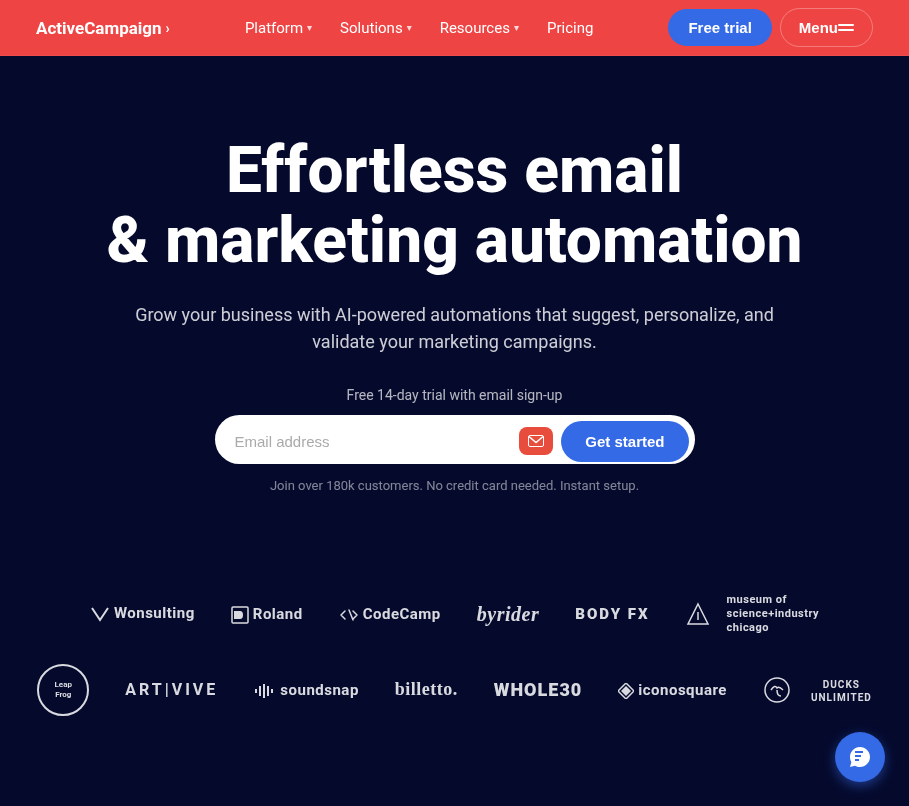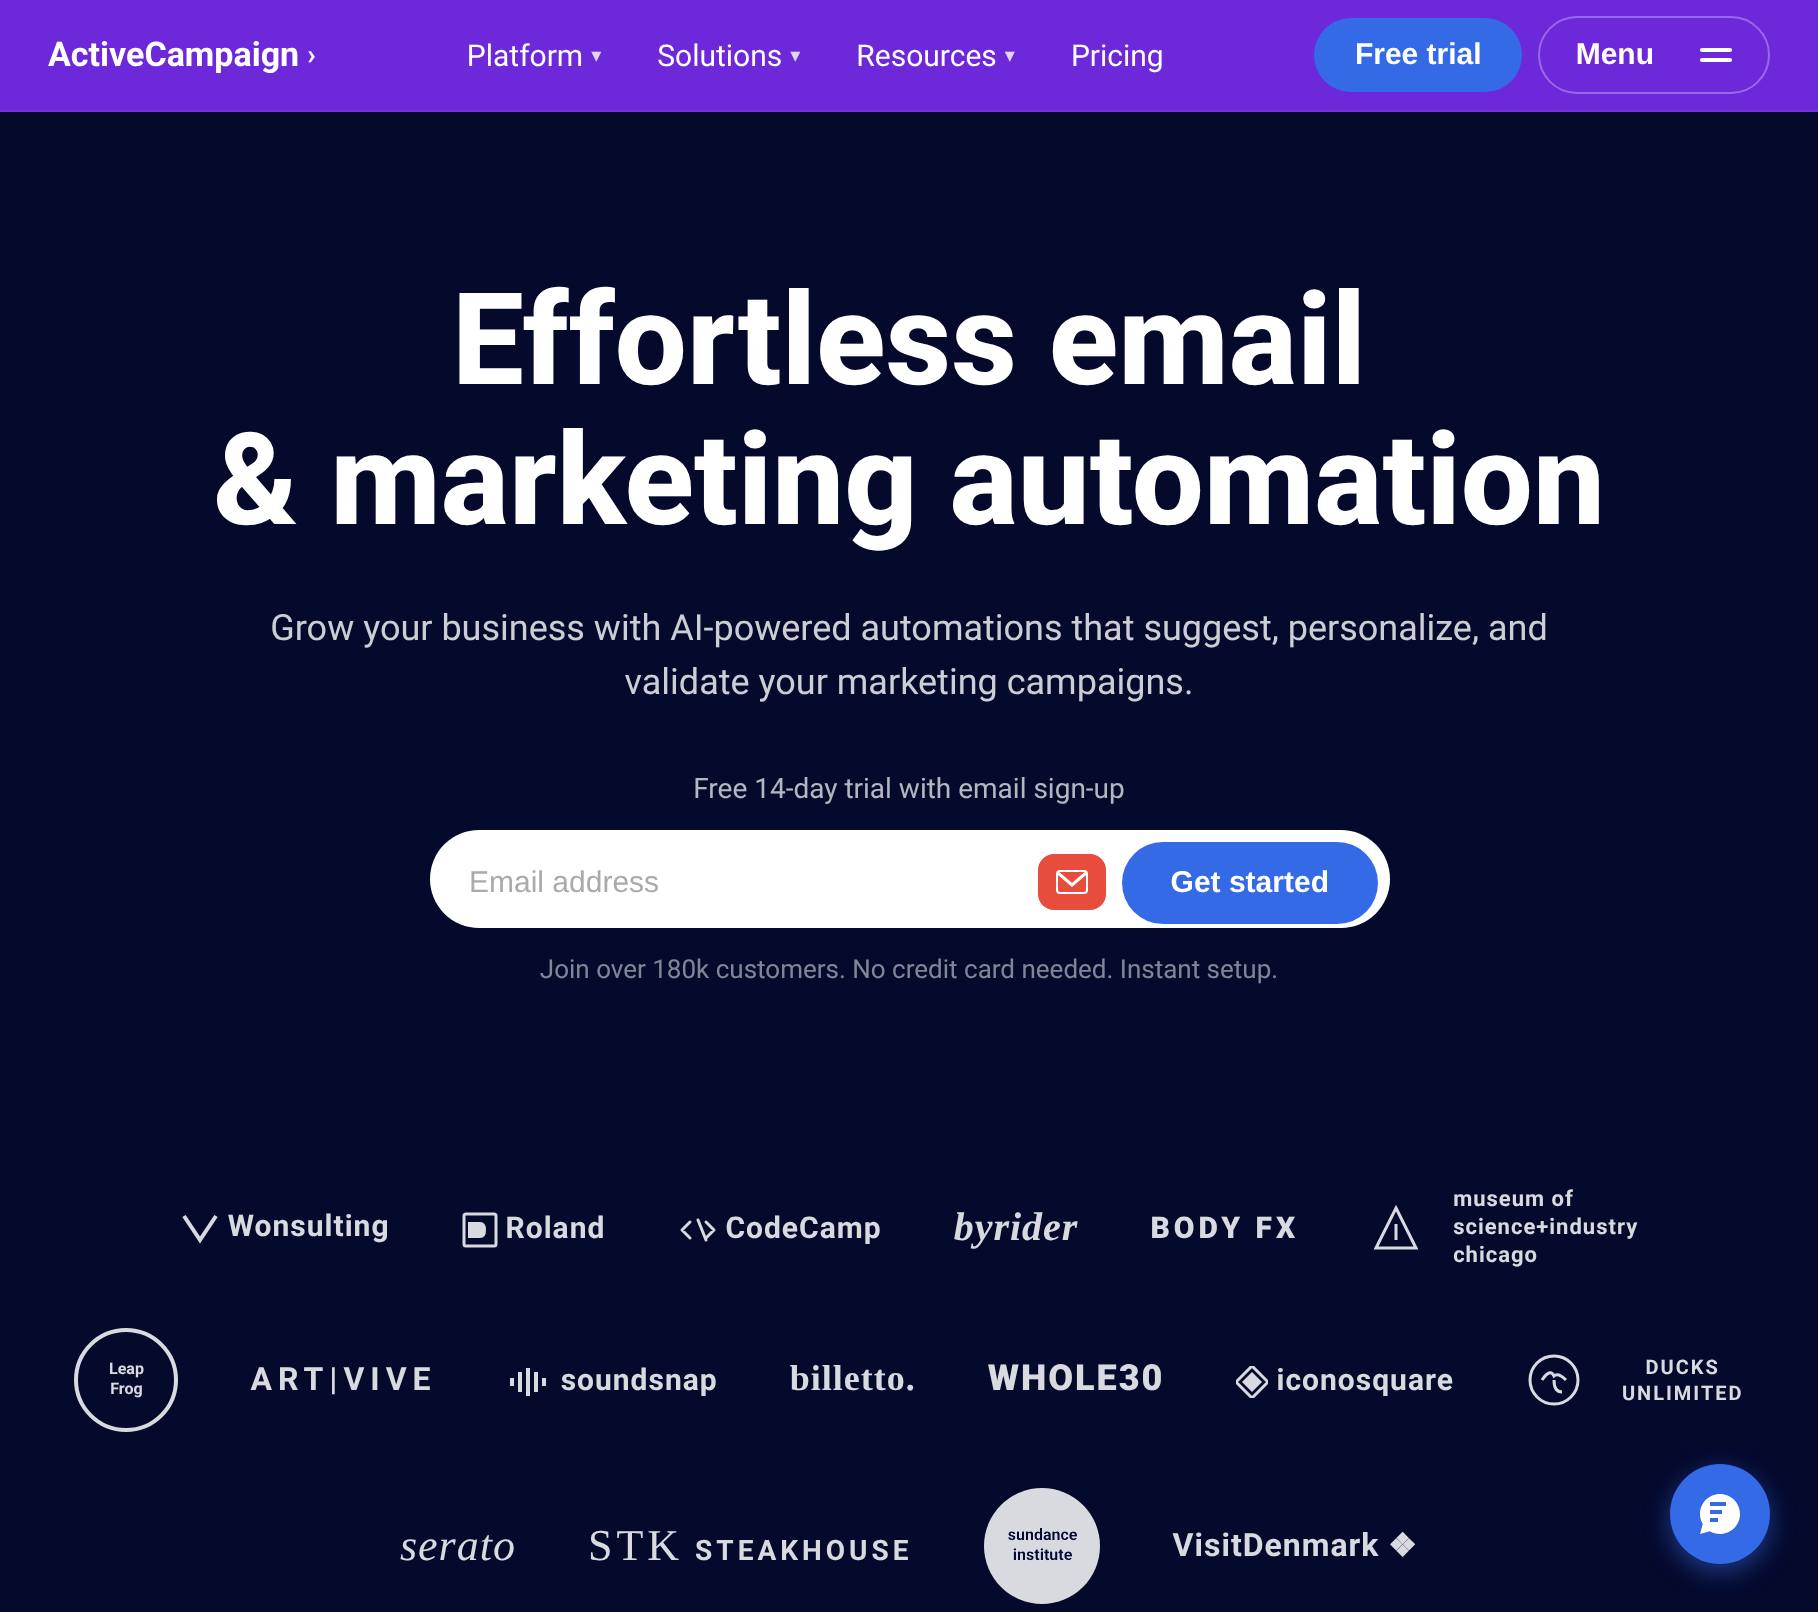"ActiveCampaign" nav { background-color: #6d28d9 -> #ef4444; padding: 0 24px -> 0 36px }
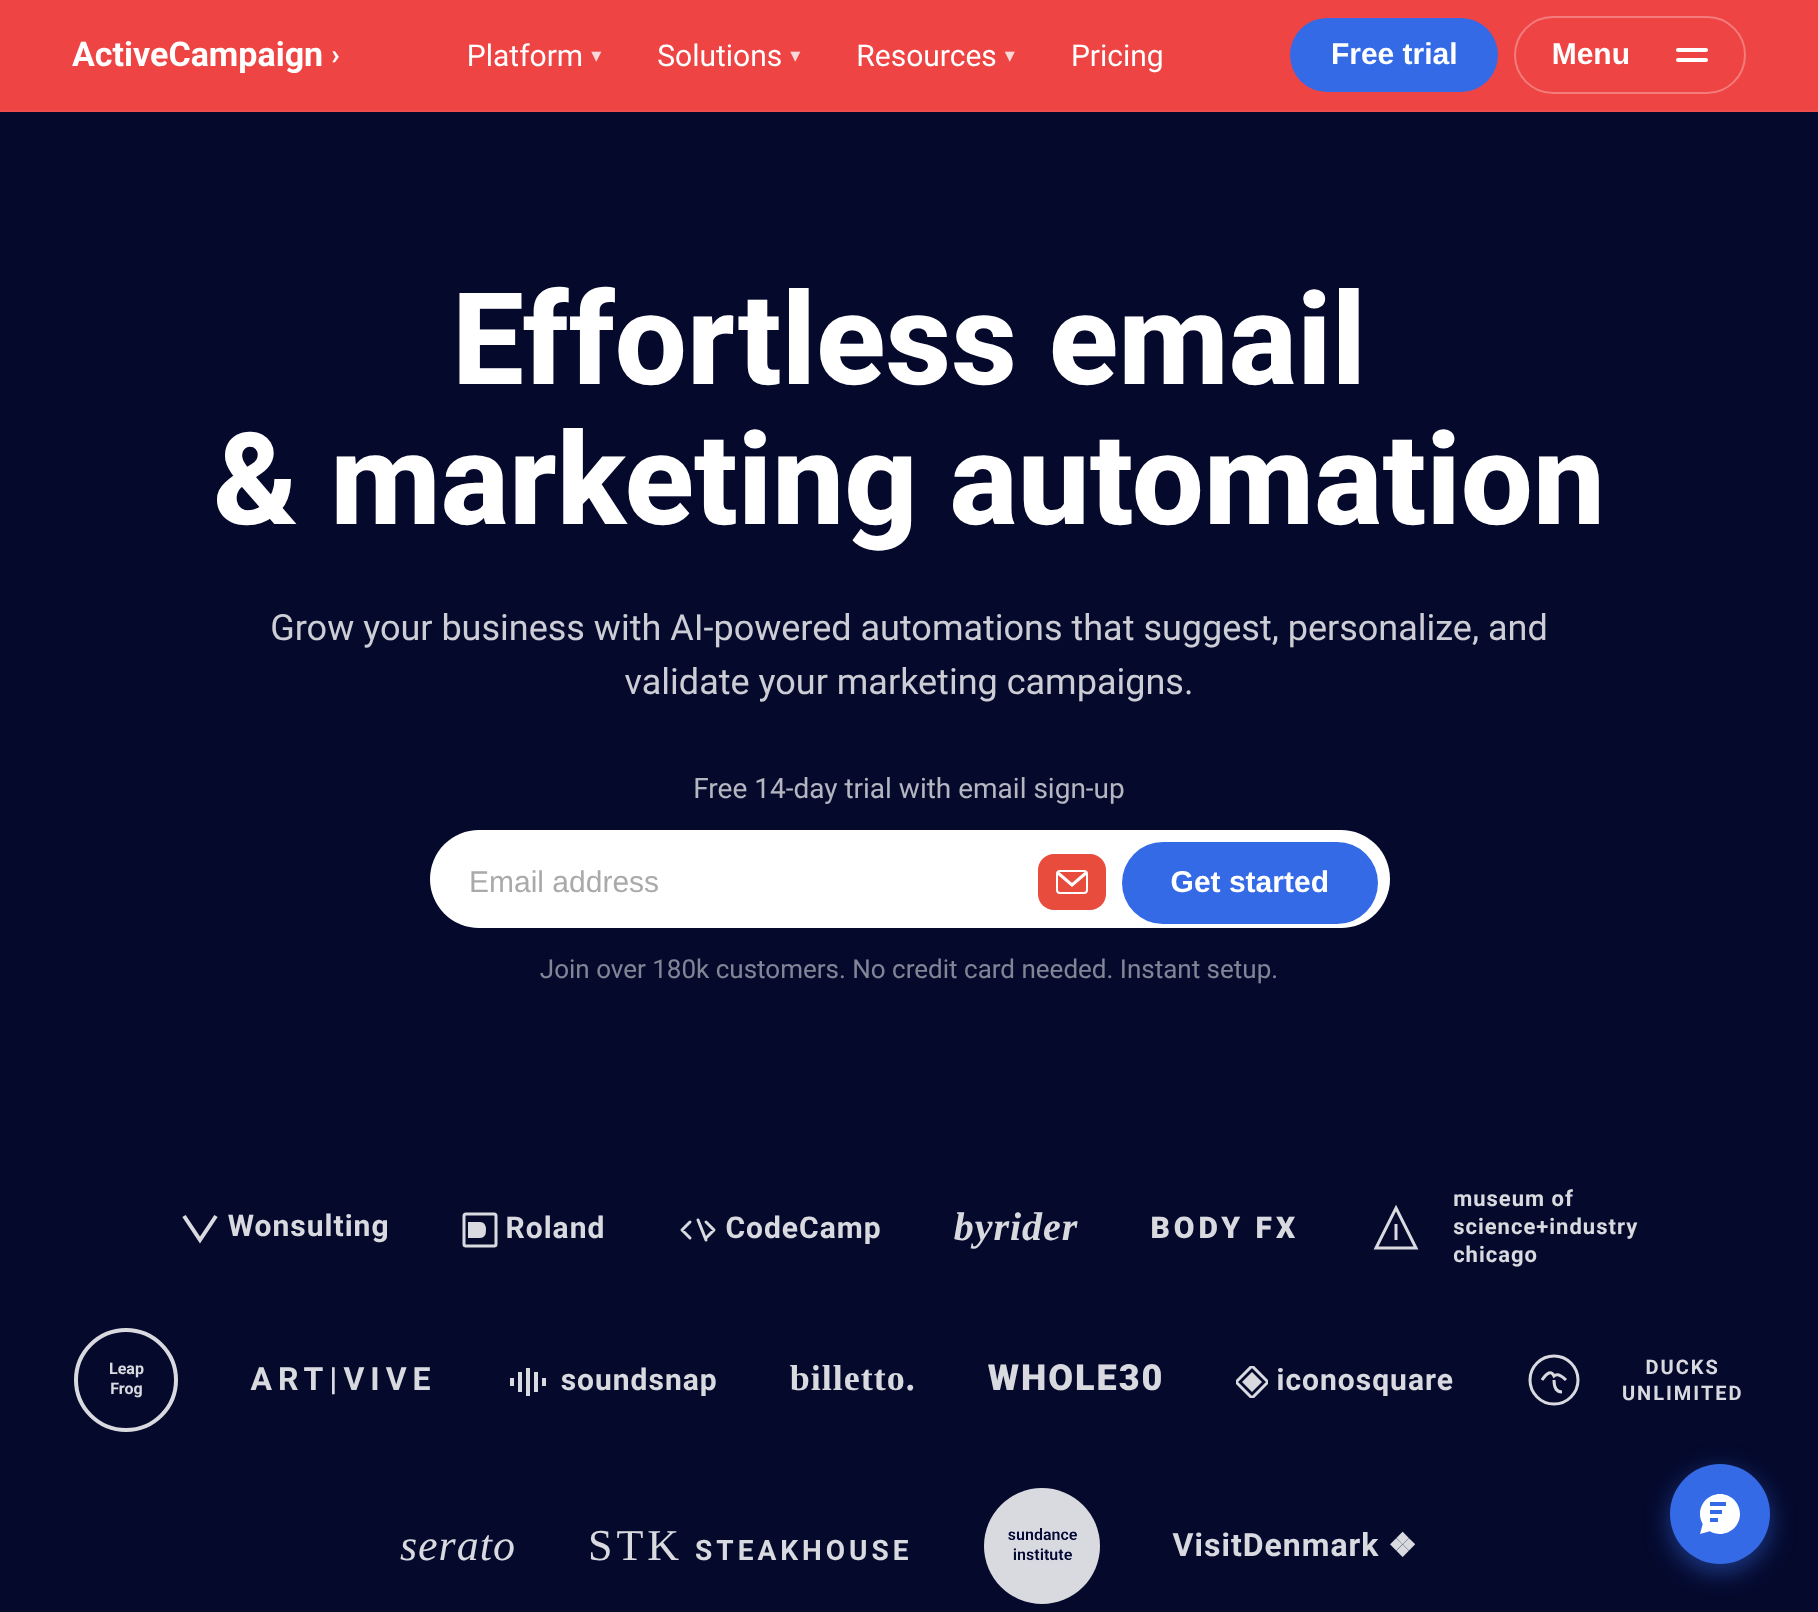"Menu" .btn-menu { gap: 23px -> 0 }
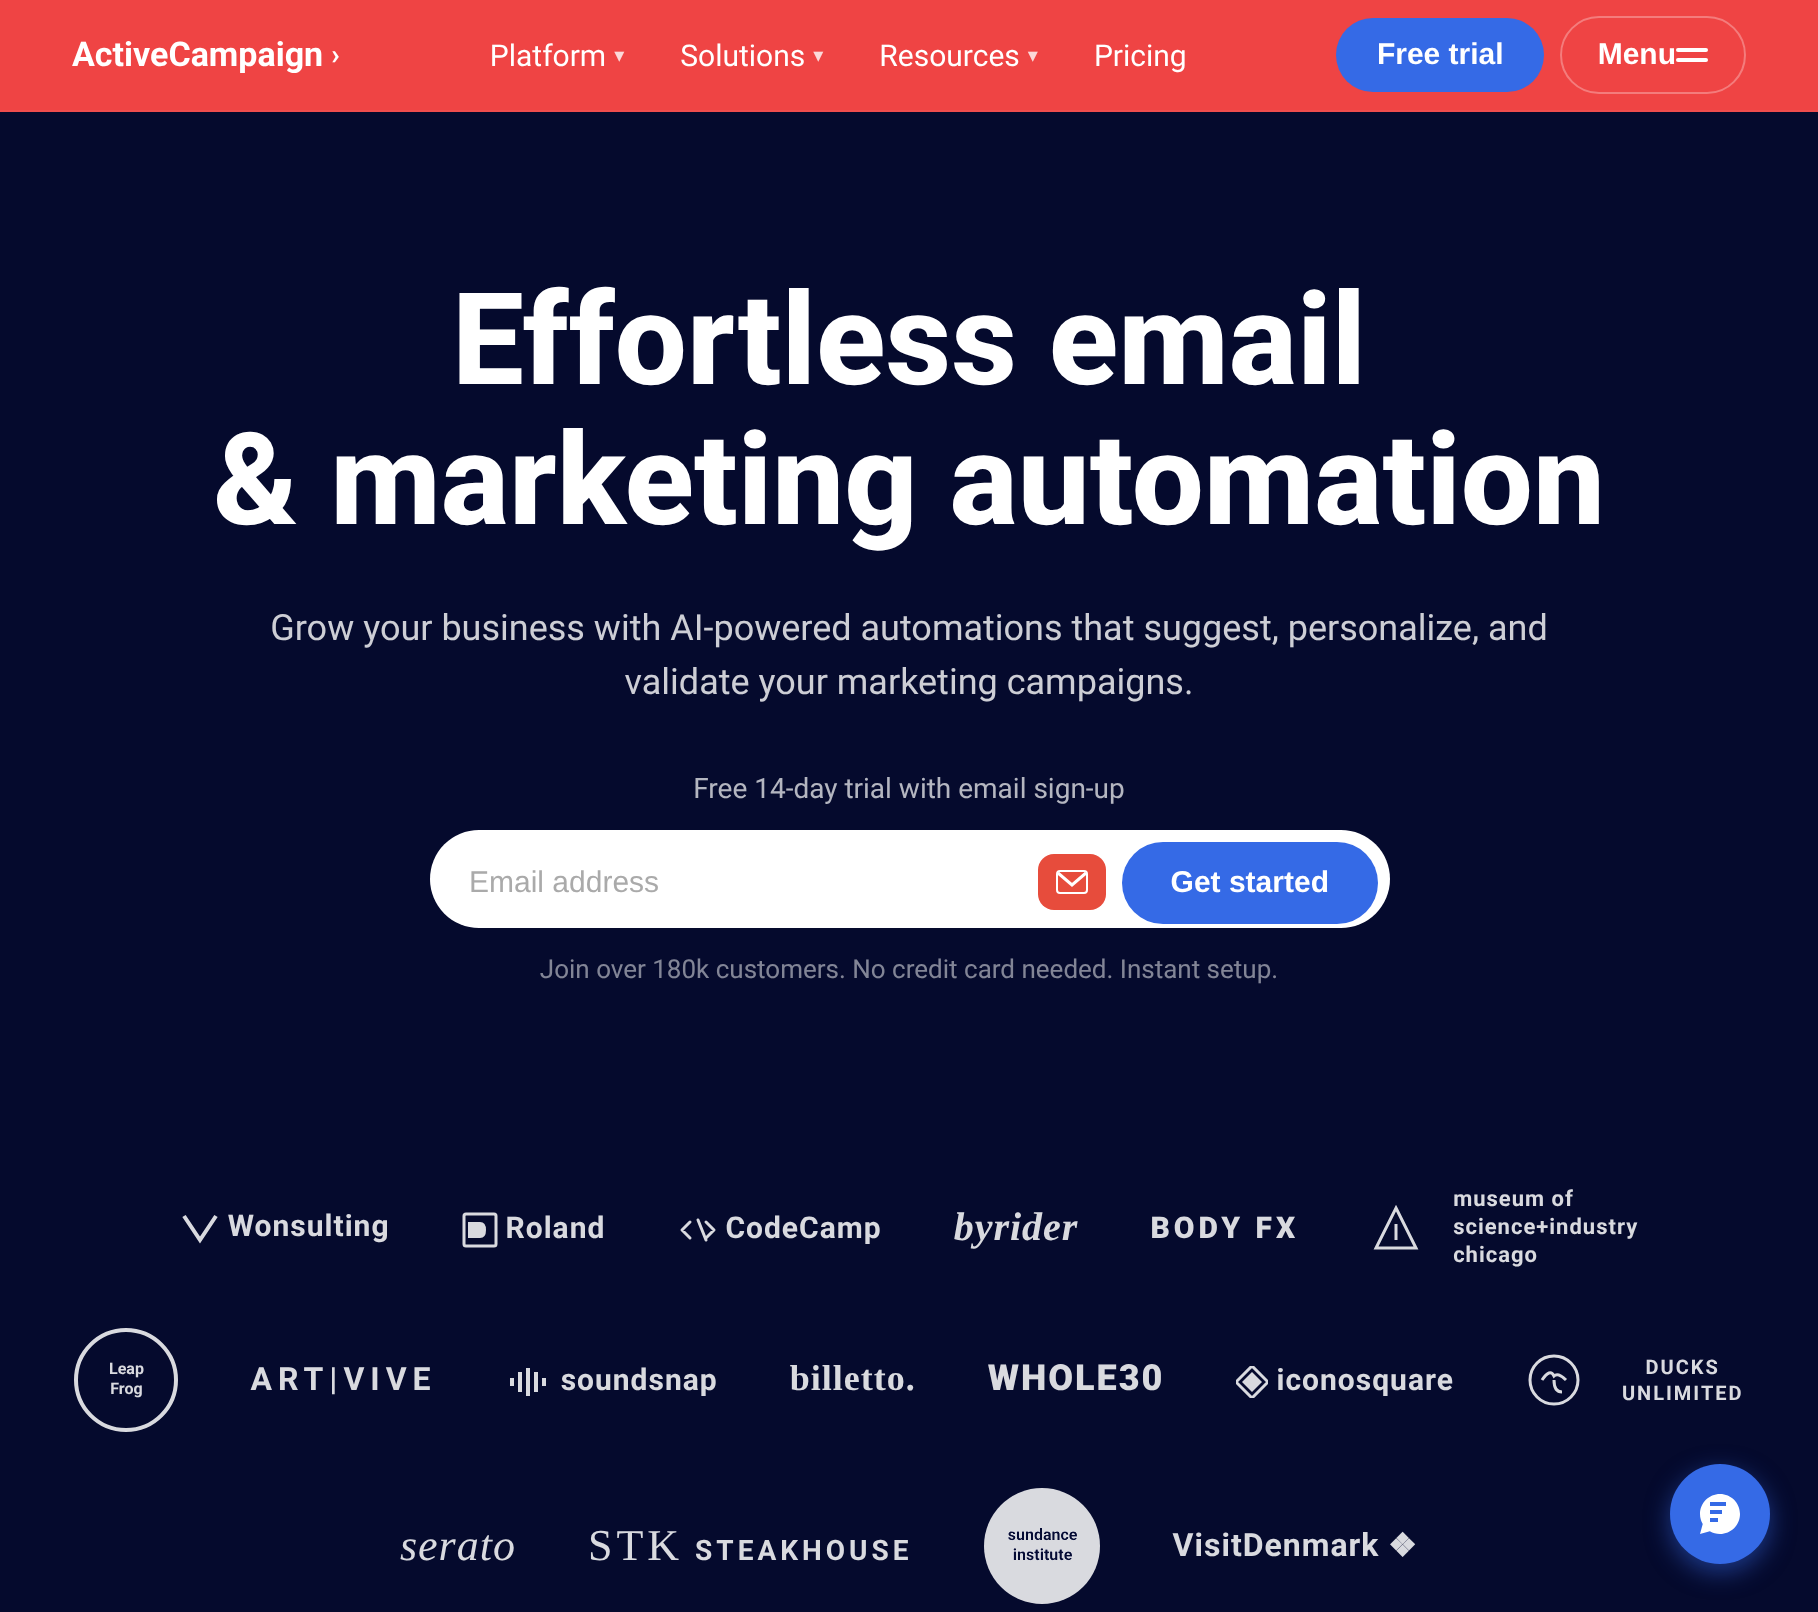"serato" div.logos-row { html: <div> <div> <span>serato</span> </div> <div> <span> <span>STK</span>STEAKHOUSE </span> </div> <div> <div>sundance<br>institute</div> </div> <div> <span>VisitDenmark ❖</span> </div> </div> -> none }
